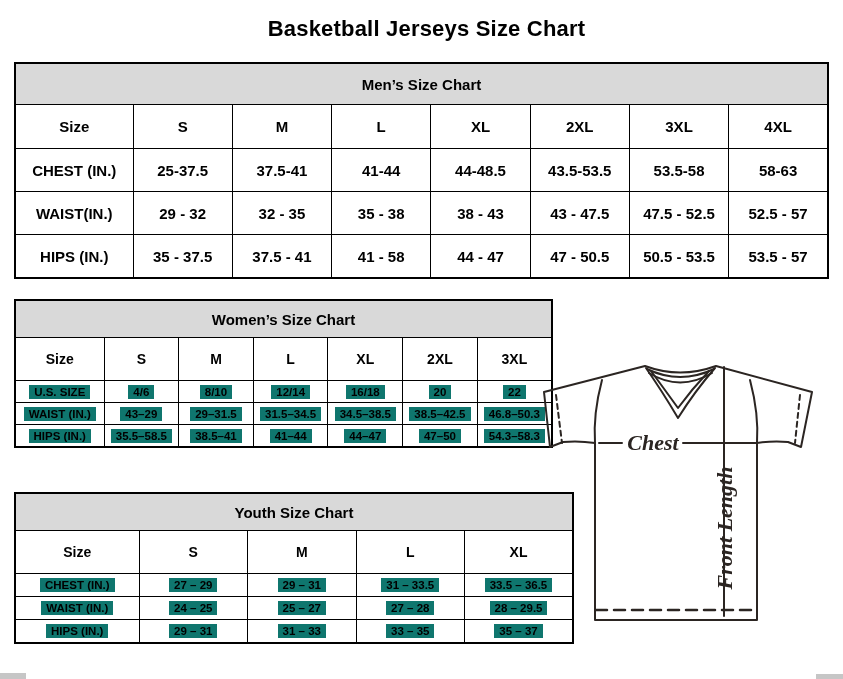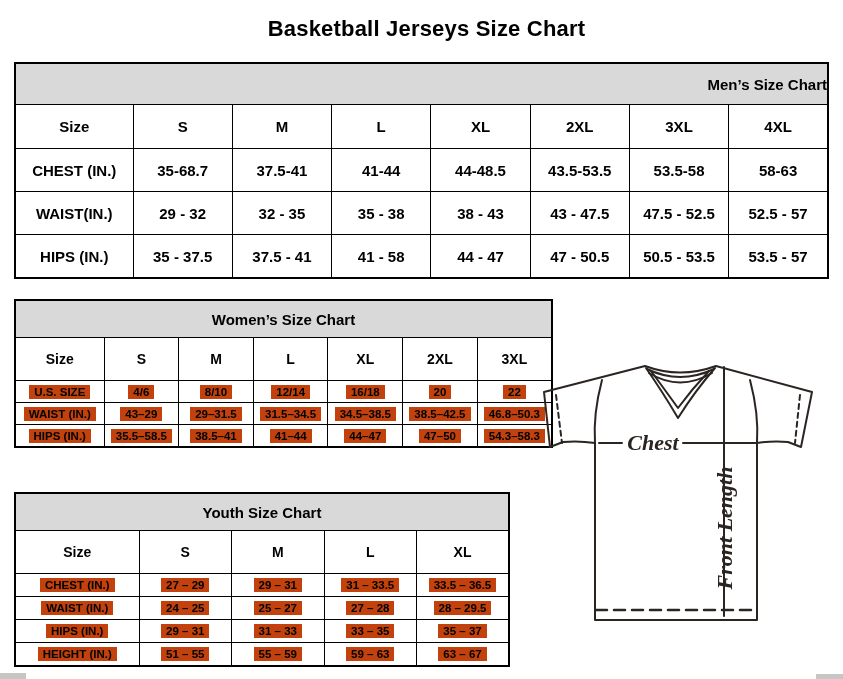"Men’s Size Chart" .men .hdr-row td { text-align: right -> none }
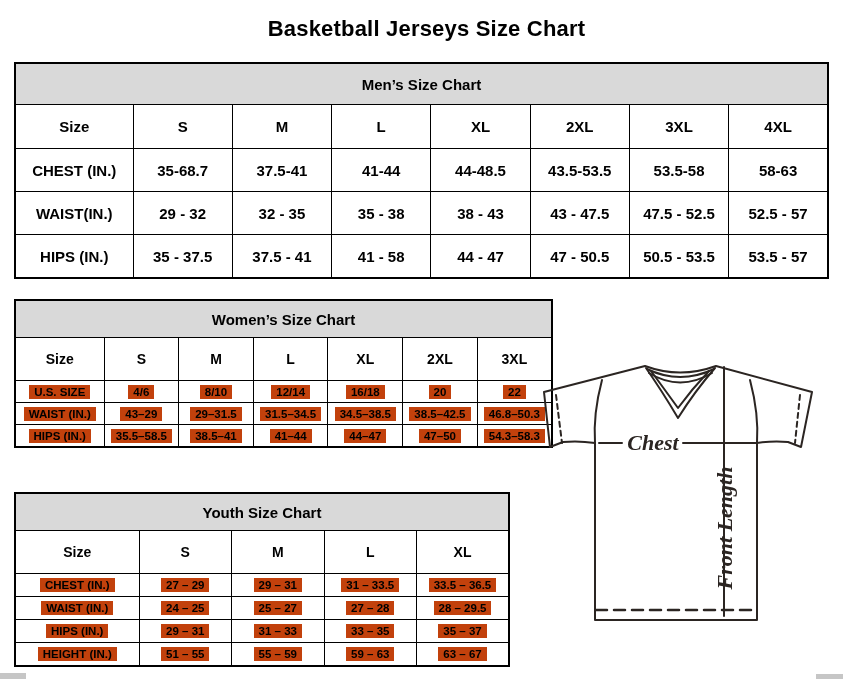"35-68.7" span { text: 35-68.7 -> 25-37.5 }
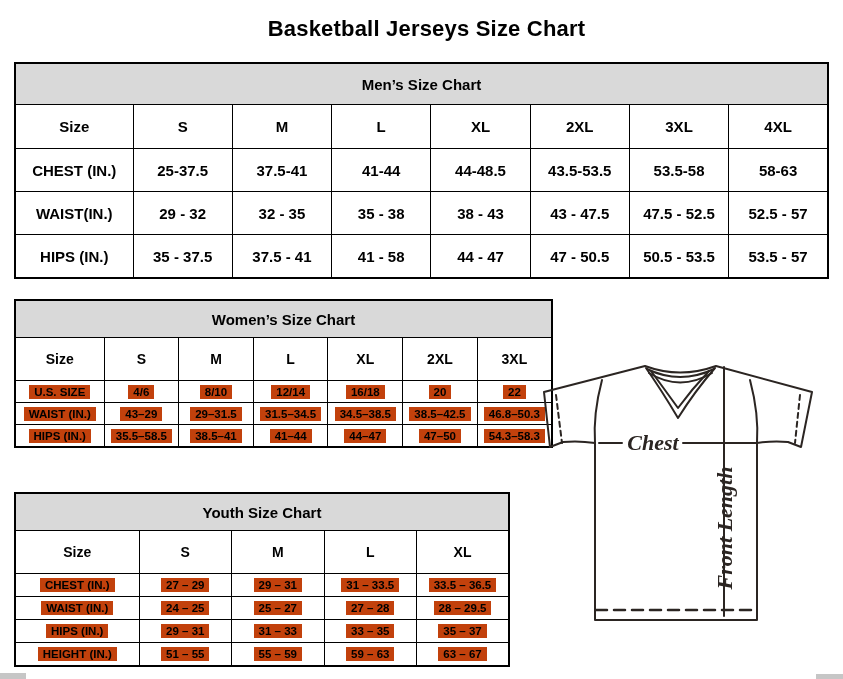"U.S. SIZE" .hl { background: #c2410c -> #0f766e }
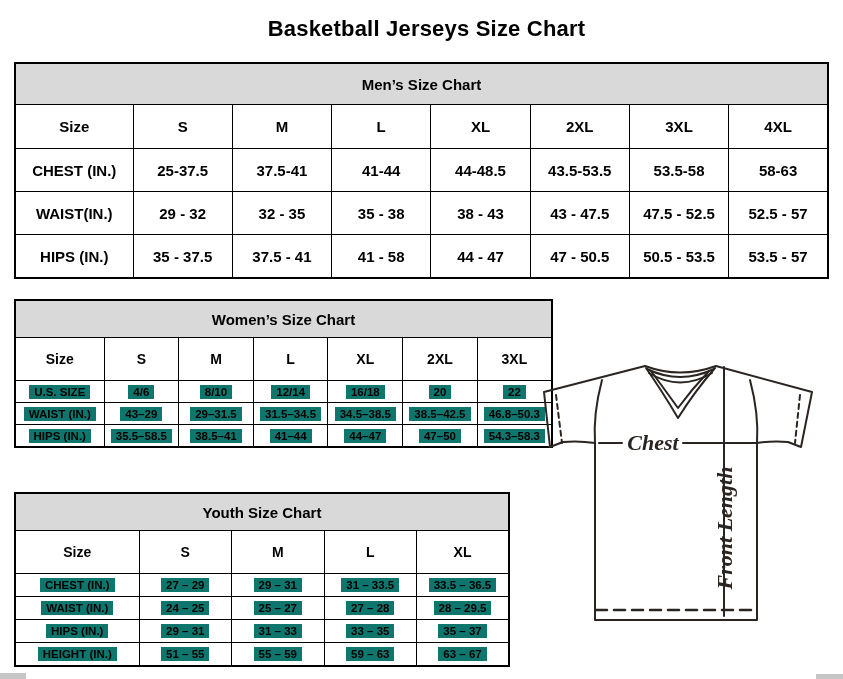"Youth Size Chart" table.youth { width: 496px -> 560px }
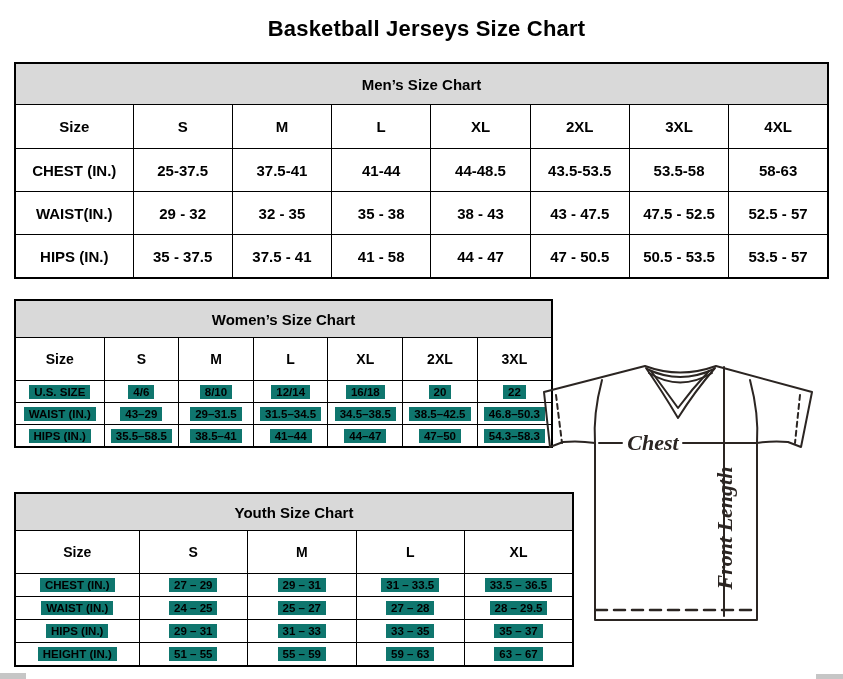"HEIGHT (IN.)" tr.data-row { html: <tr> <td><span>HEIGHT (IN.)</span></td> <td><span>51 – 55</span></td> <td><span>55 – 59</span></td> <td><span>59 – 63</span></td> <td><span>63 – 67</span></td> </tr> -> none }
